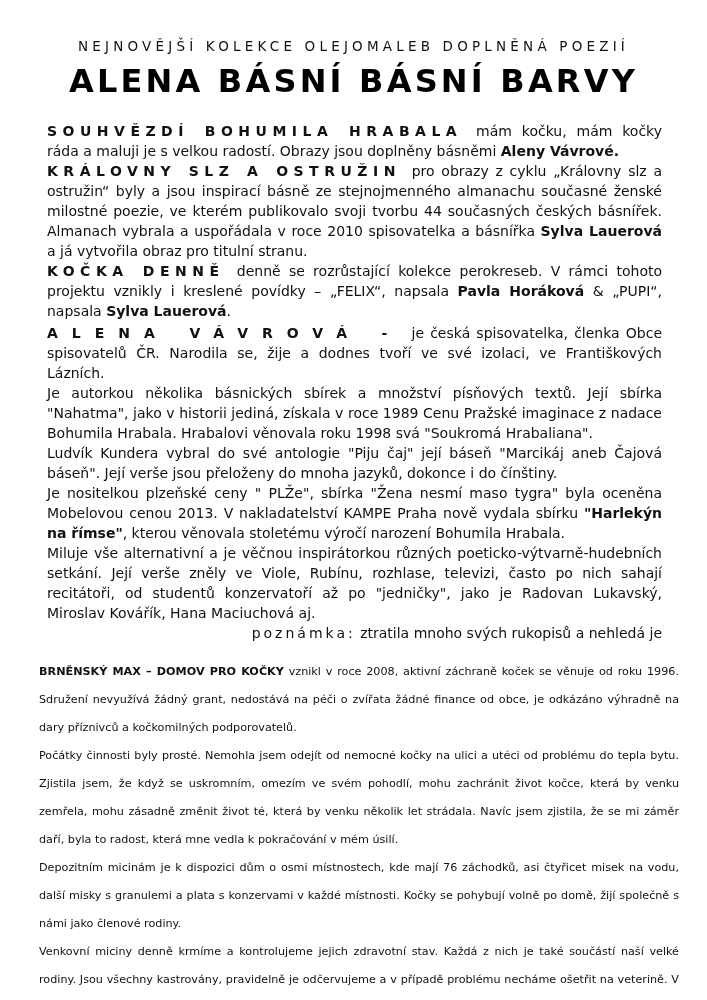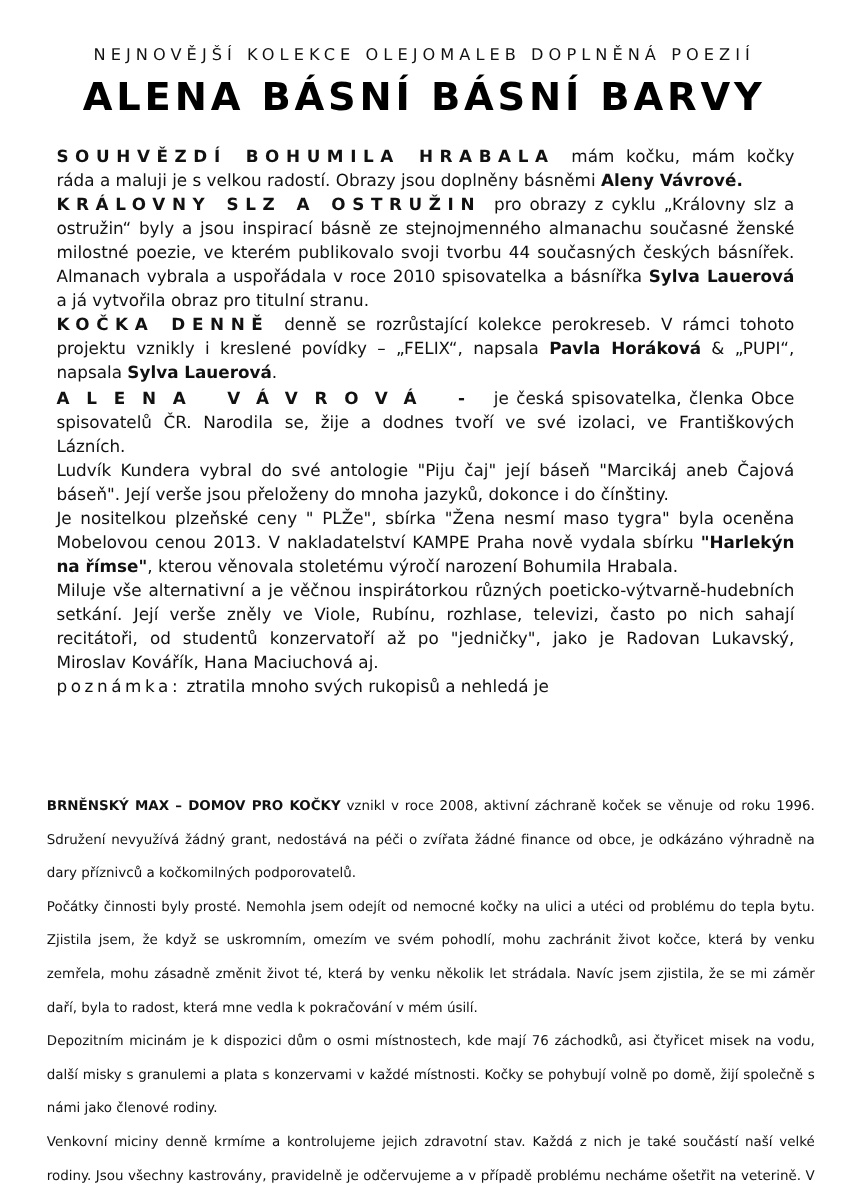"Je autorkou několika básnických sbírek" p { html: none -> <p>Je autorkou několika básnických sbírek a množství písňových textů. Její sbírka "Nahatma", jako v historii jediná, získala v roce 1989 Cenu Pražské imaginace z nadace Bohumila Hrabala. Hrabalovi věnovala roku 1998 svá "Soukromá Hrabaliana".</p> }
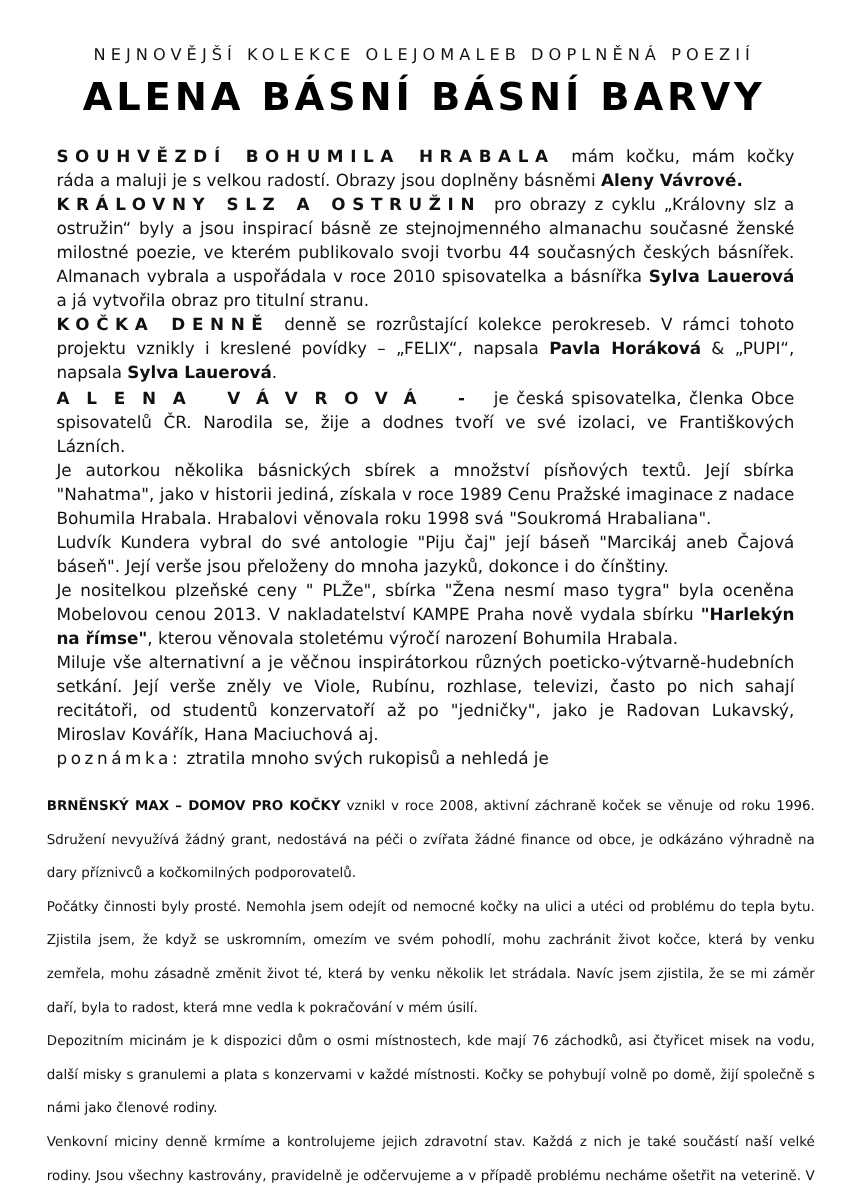"poznámka: ztratila mnoho svých rukopisů" .note { text-align: left -> right }
